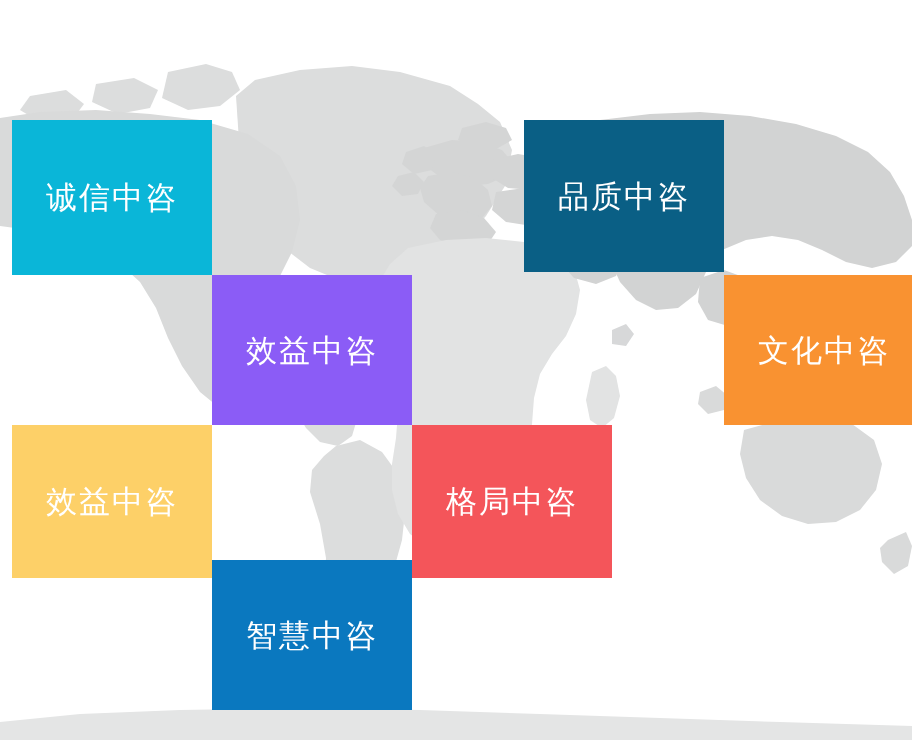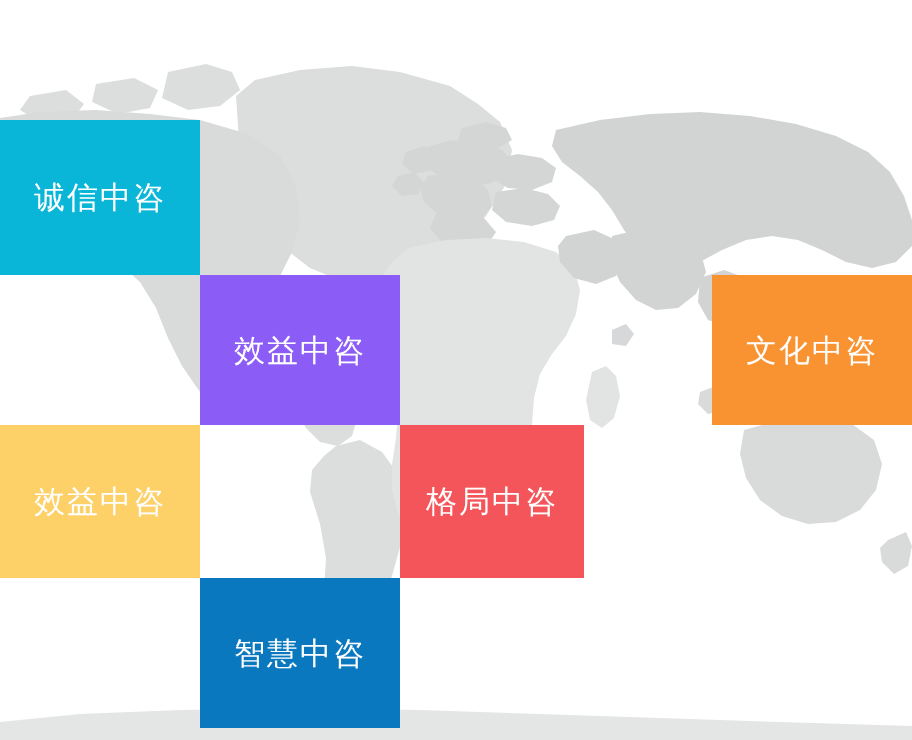"诚信中咨" .tile { margin-left: none -> 12px }
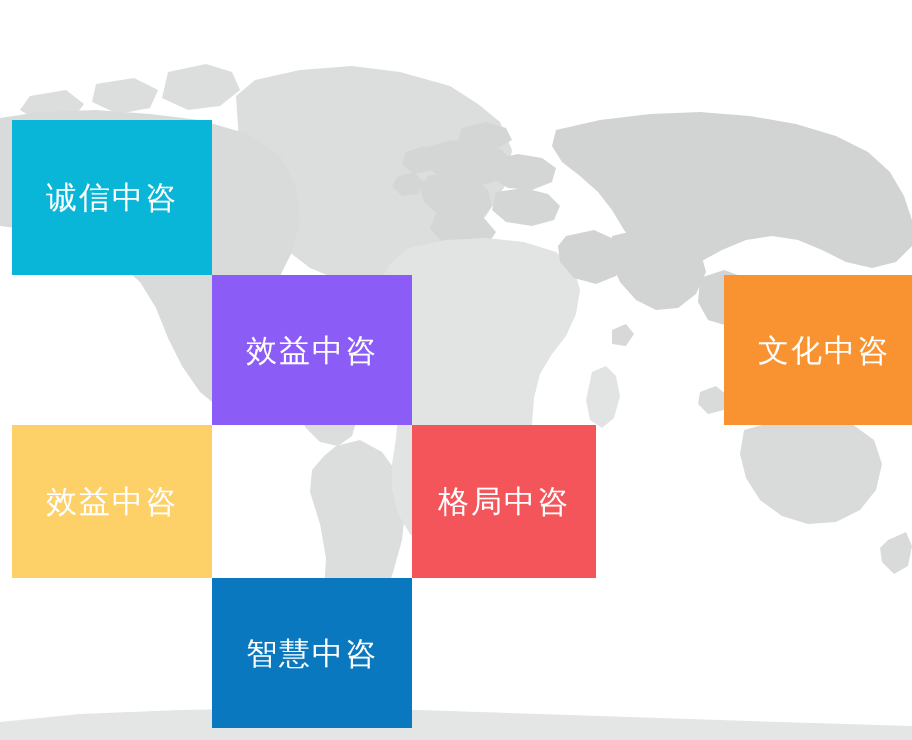"品质中咨" div.tile { html: none -> <div> <span>品质中咨</span> </div> }
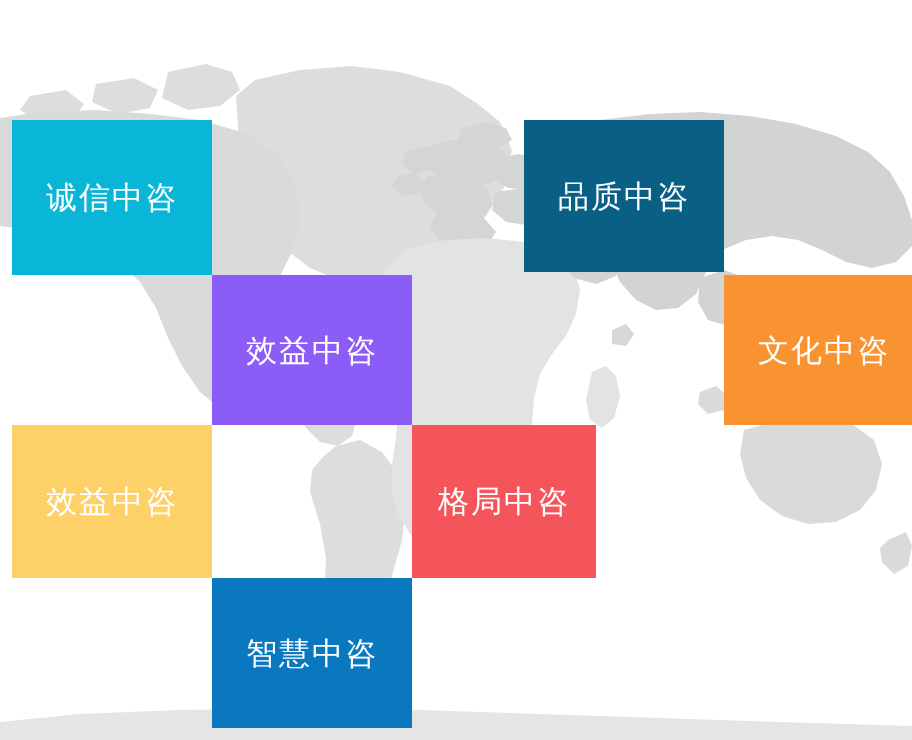"格局中咨" div.tile { width: 184px -> 200px }
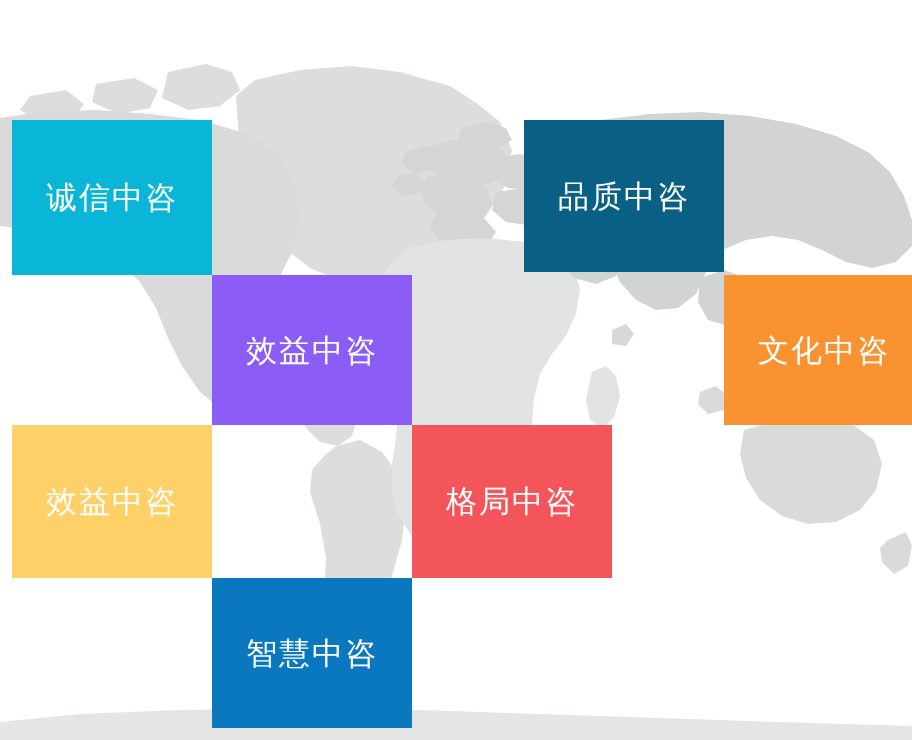"智慧中咨" div.tile { top: 578px -> 560px }
